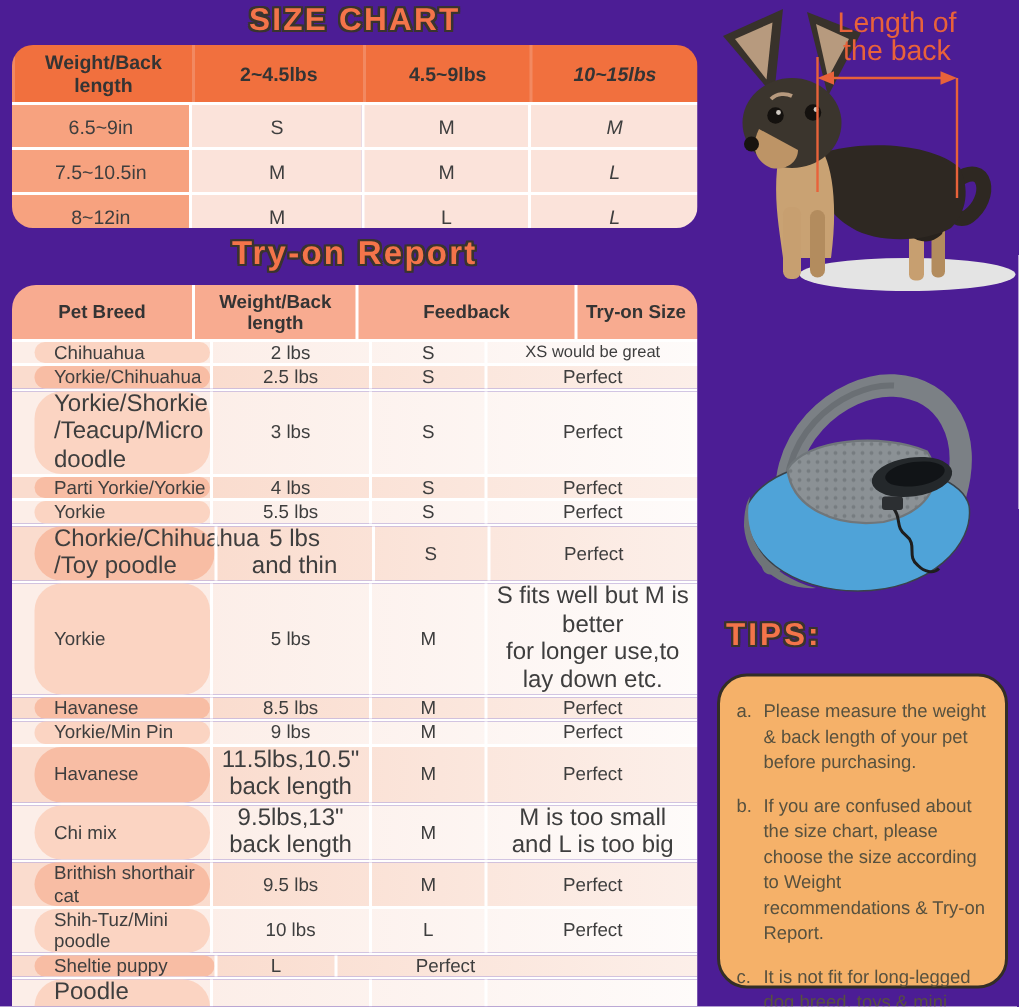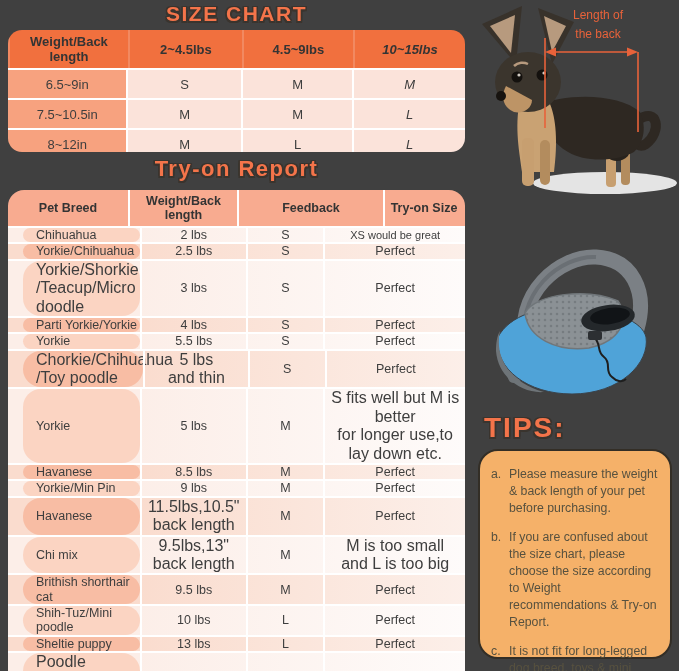"SIZE CHART" .canvas { background: #404040 -> #4c1d95 }
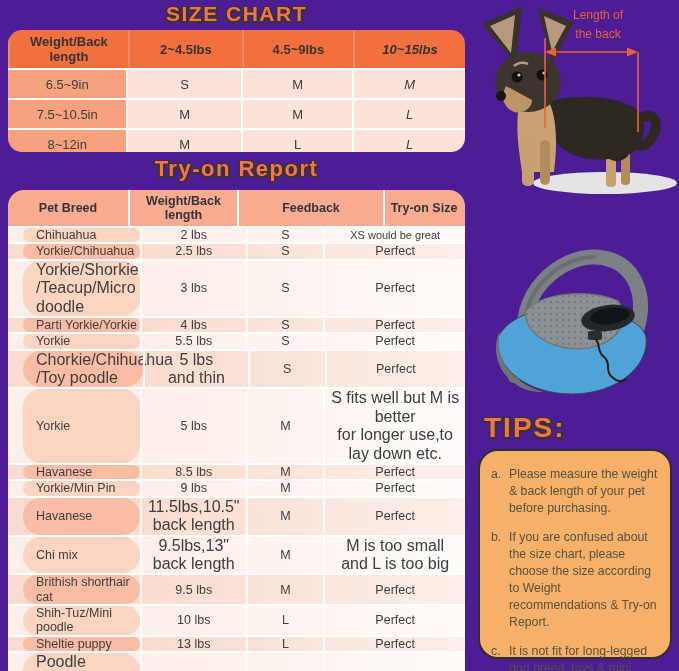"Length of" .measure-label { font-size: 12px -> 19px }
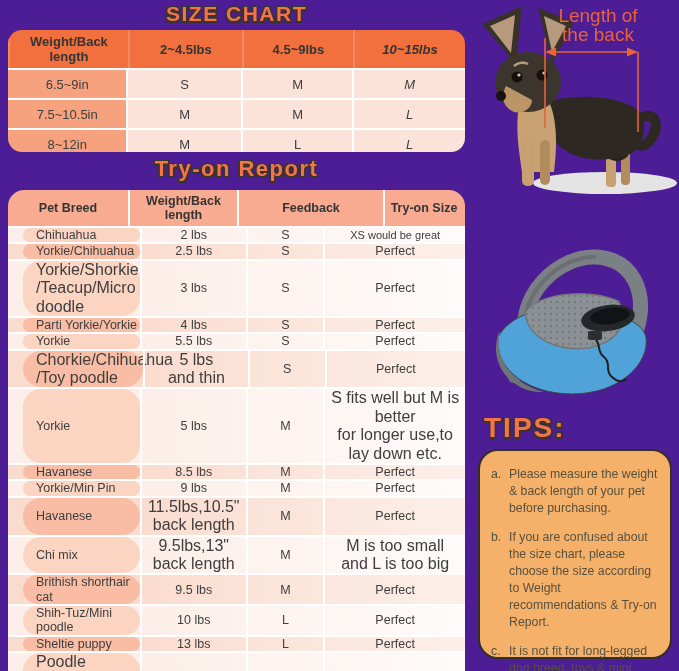"TIPS:" .tips-title { font-size: 28px -> 21px }
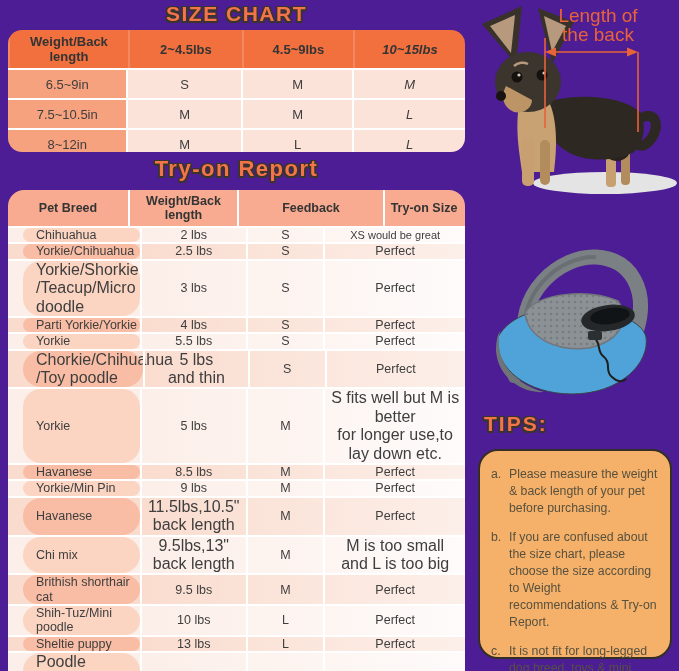"13 lbs" div.tr-cell { html: <div>13 lbs</div> -> none }
